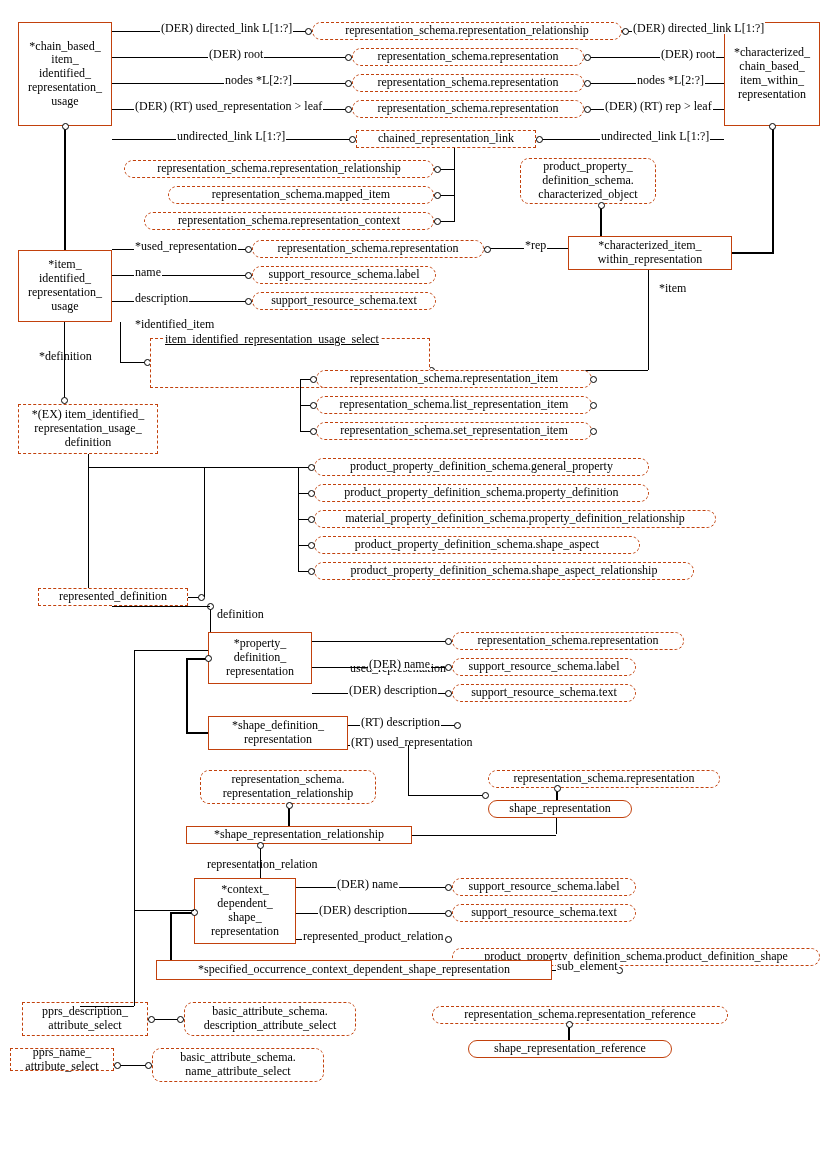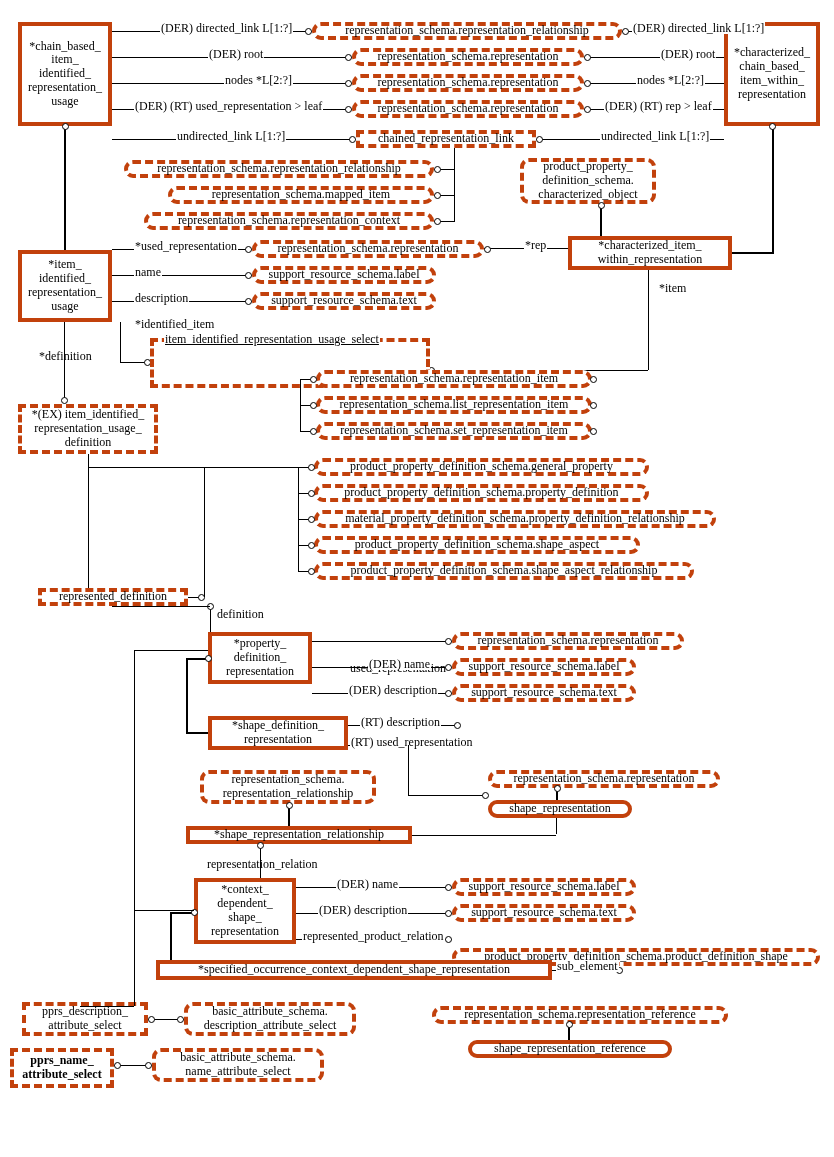"representation_schema.representation_rel" .ent { border: 4px solid #c2410c -> 1px solid #c2410c }
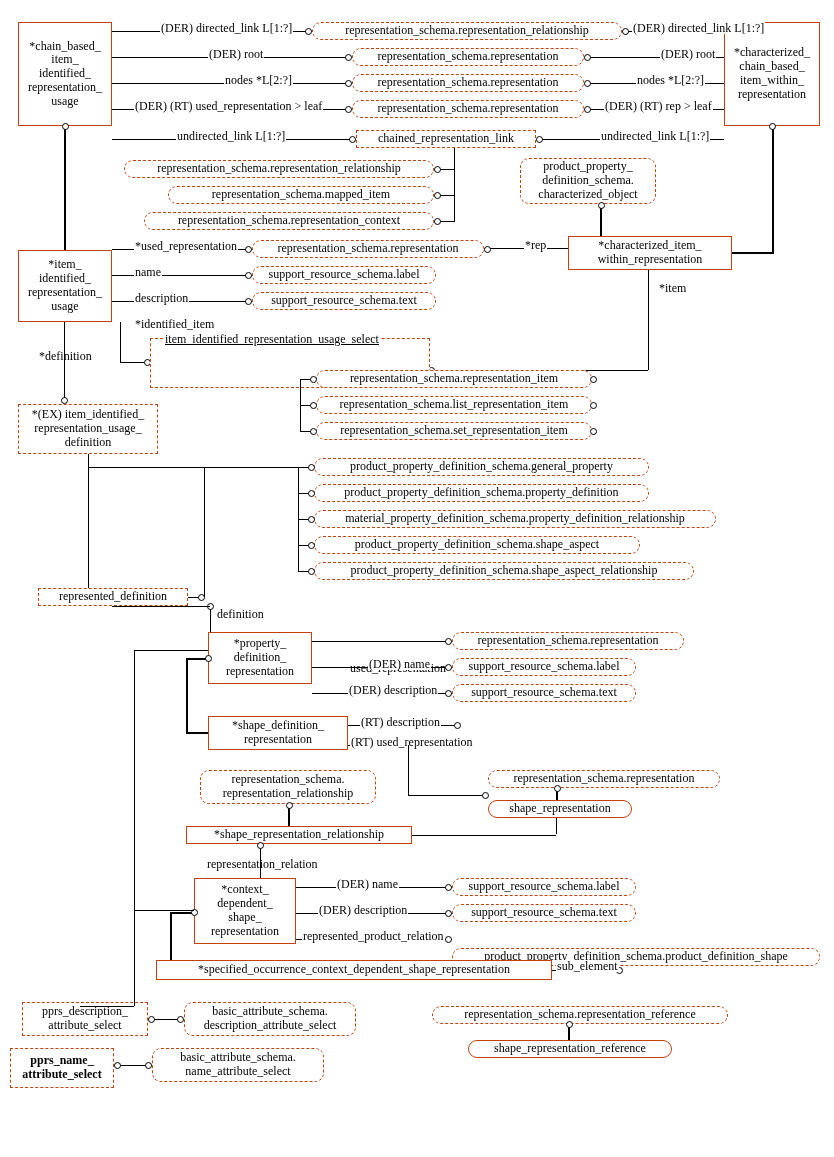"pprs_name_" div.ent { font-weight: bold -> none; height: 40px -> 23px }
